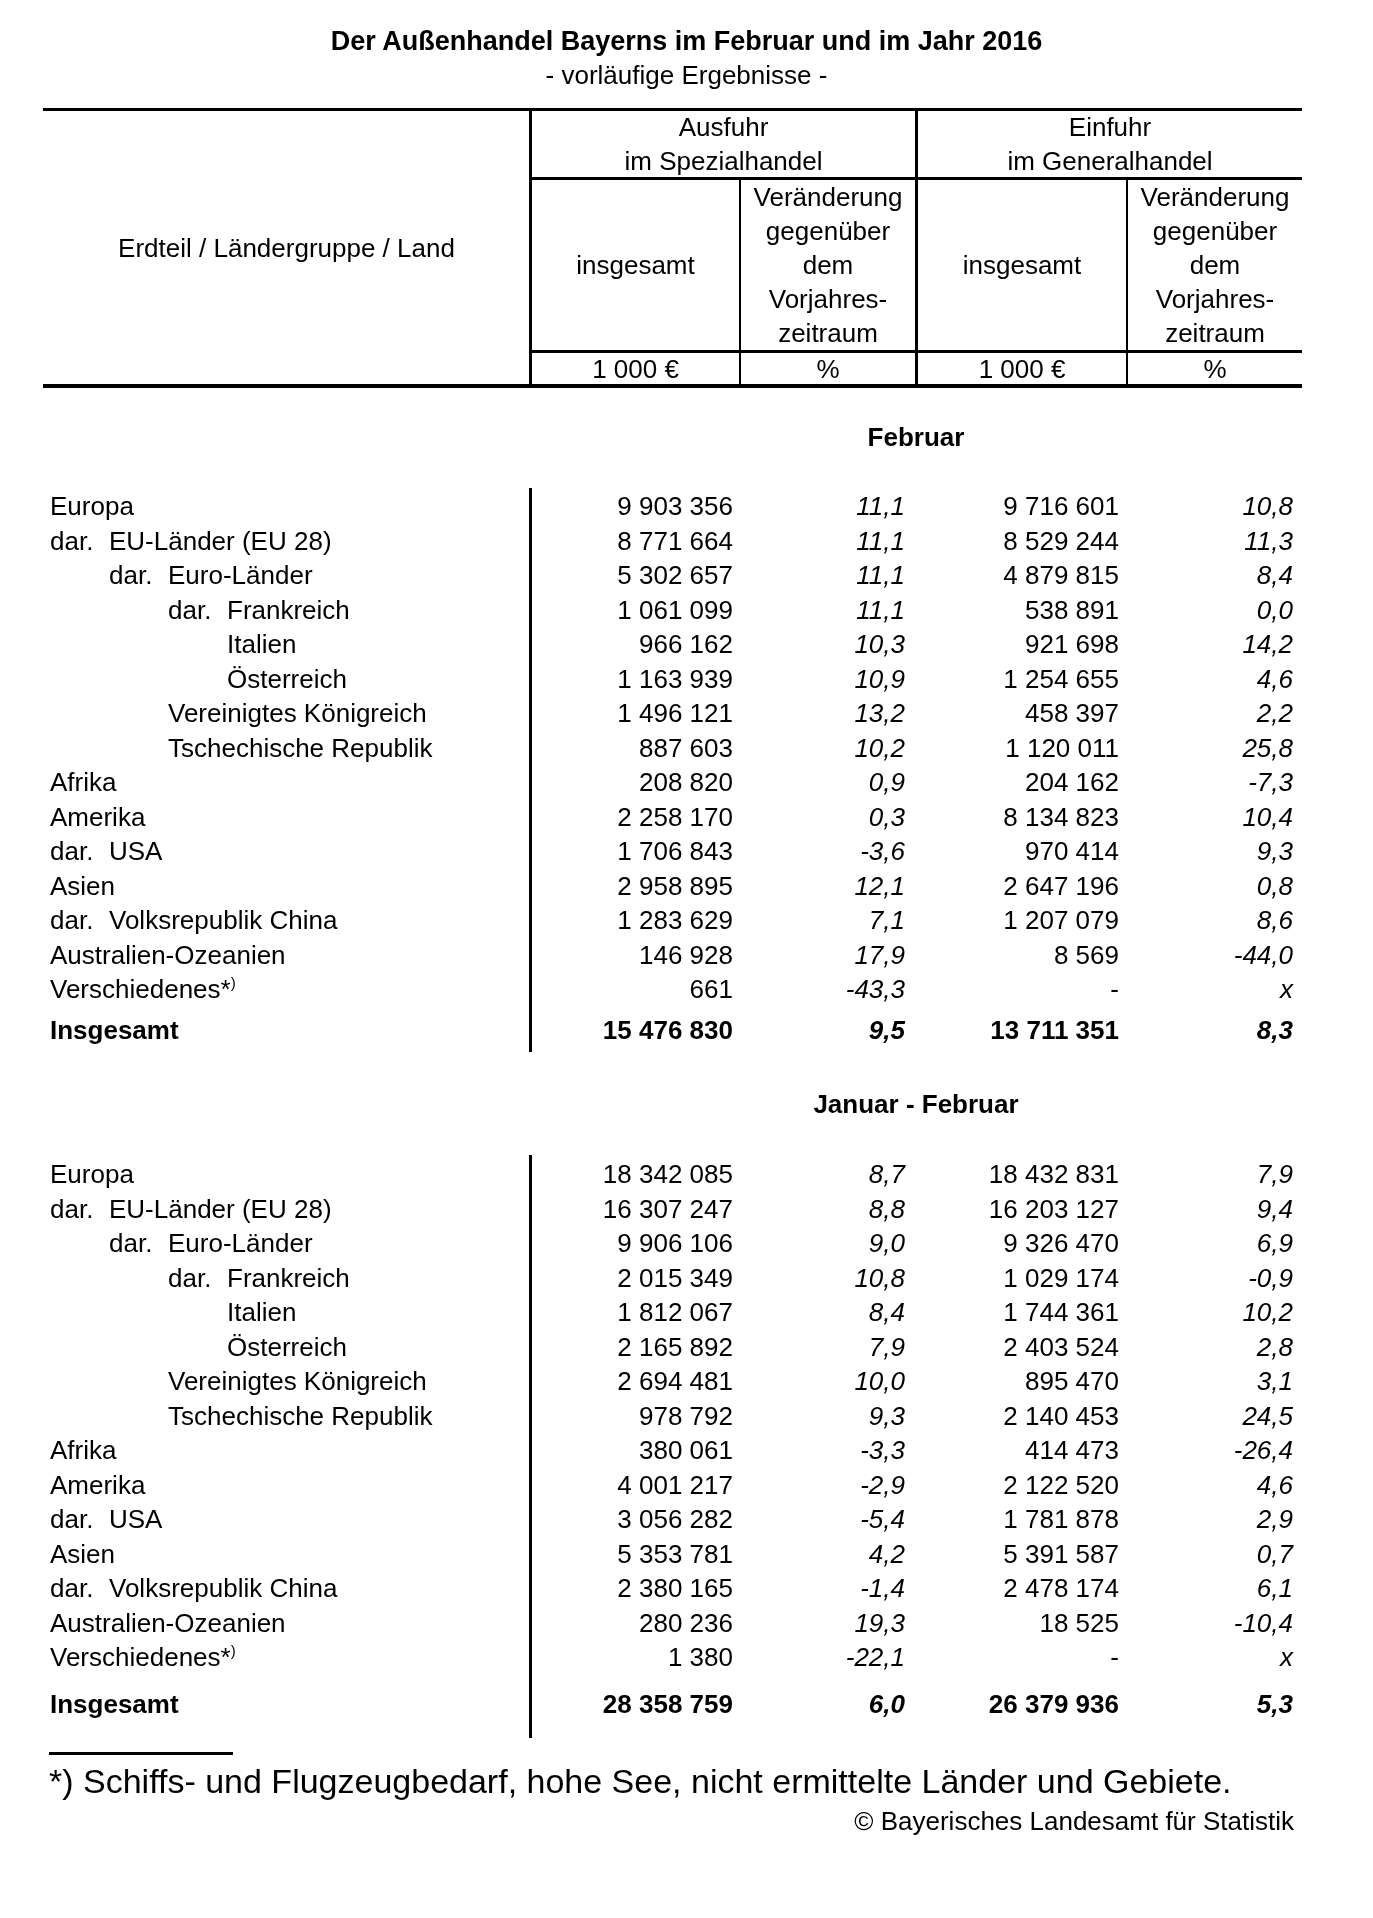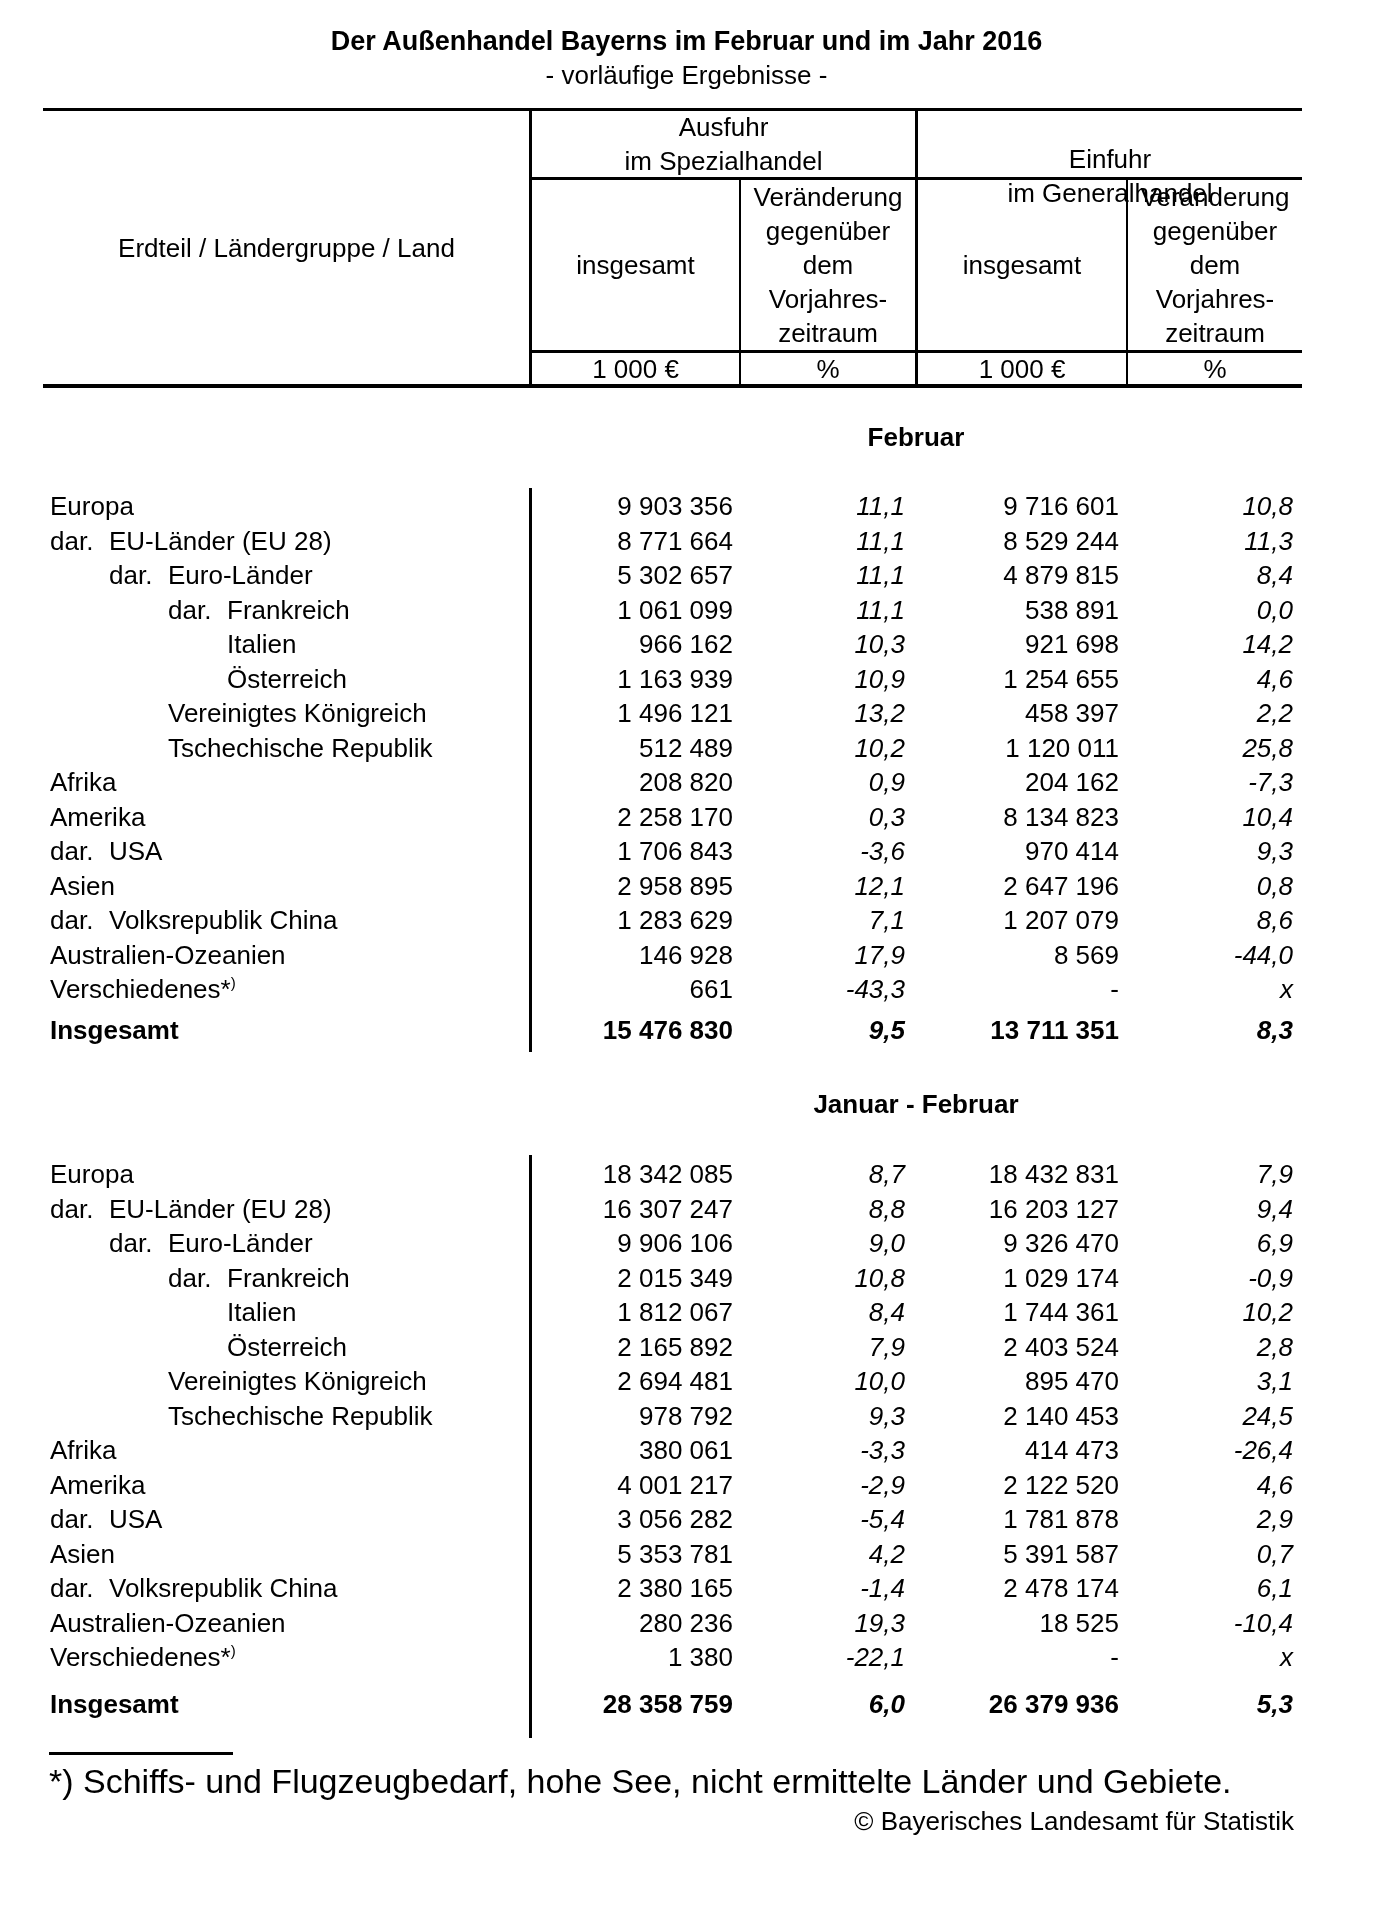"Einfuhr" div.hdr { margin-top: 32px -> none }
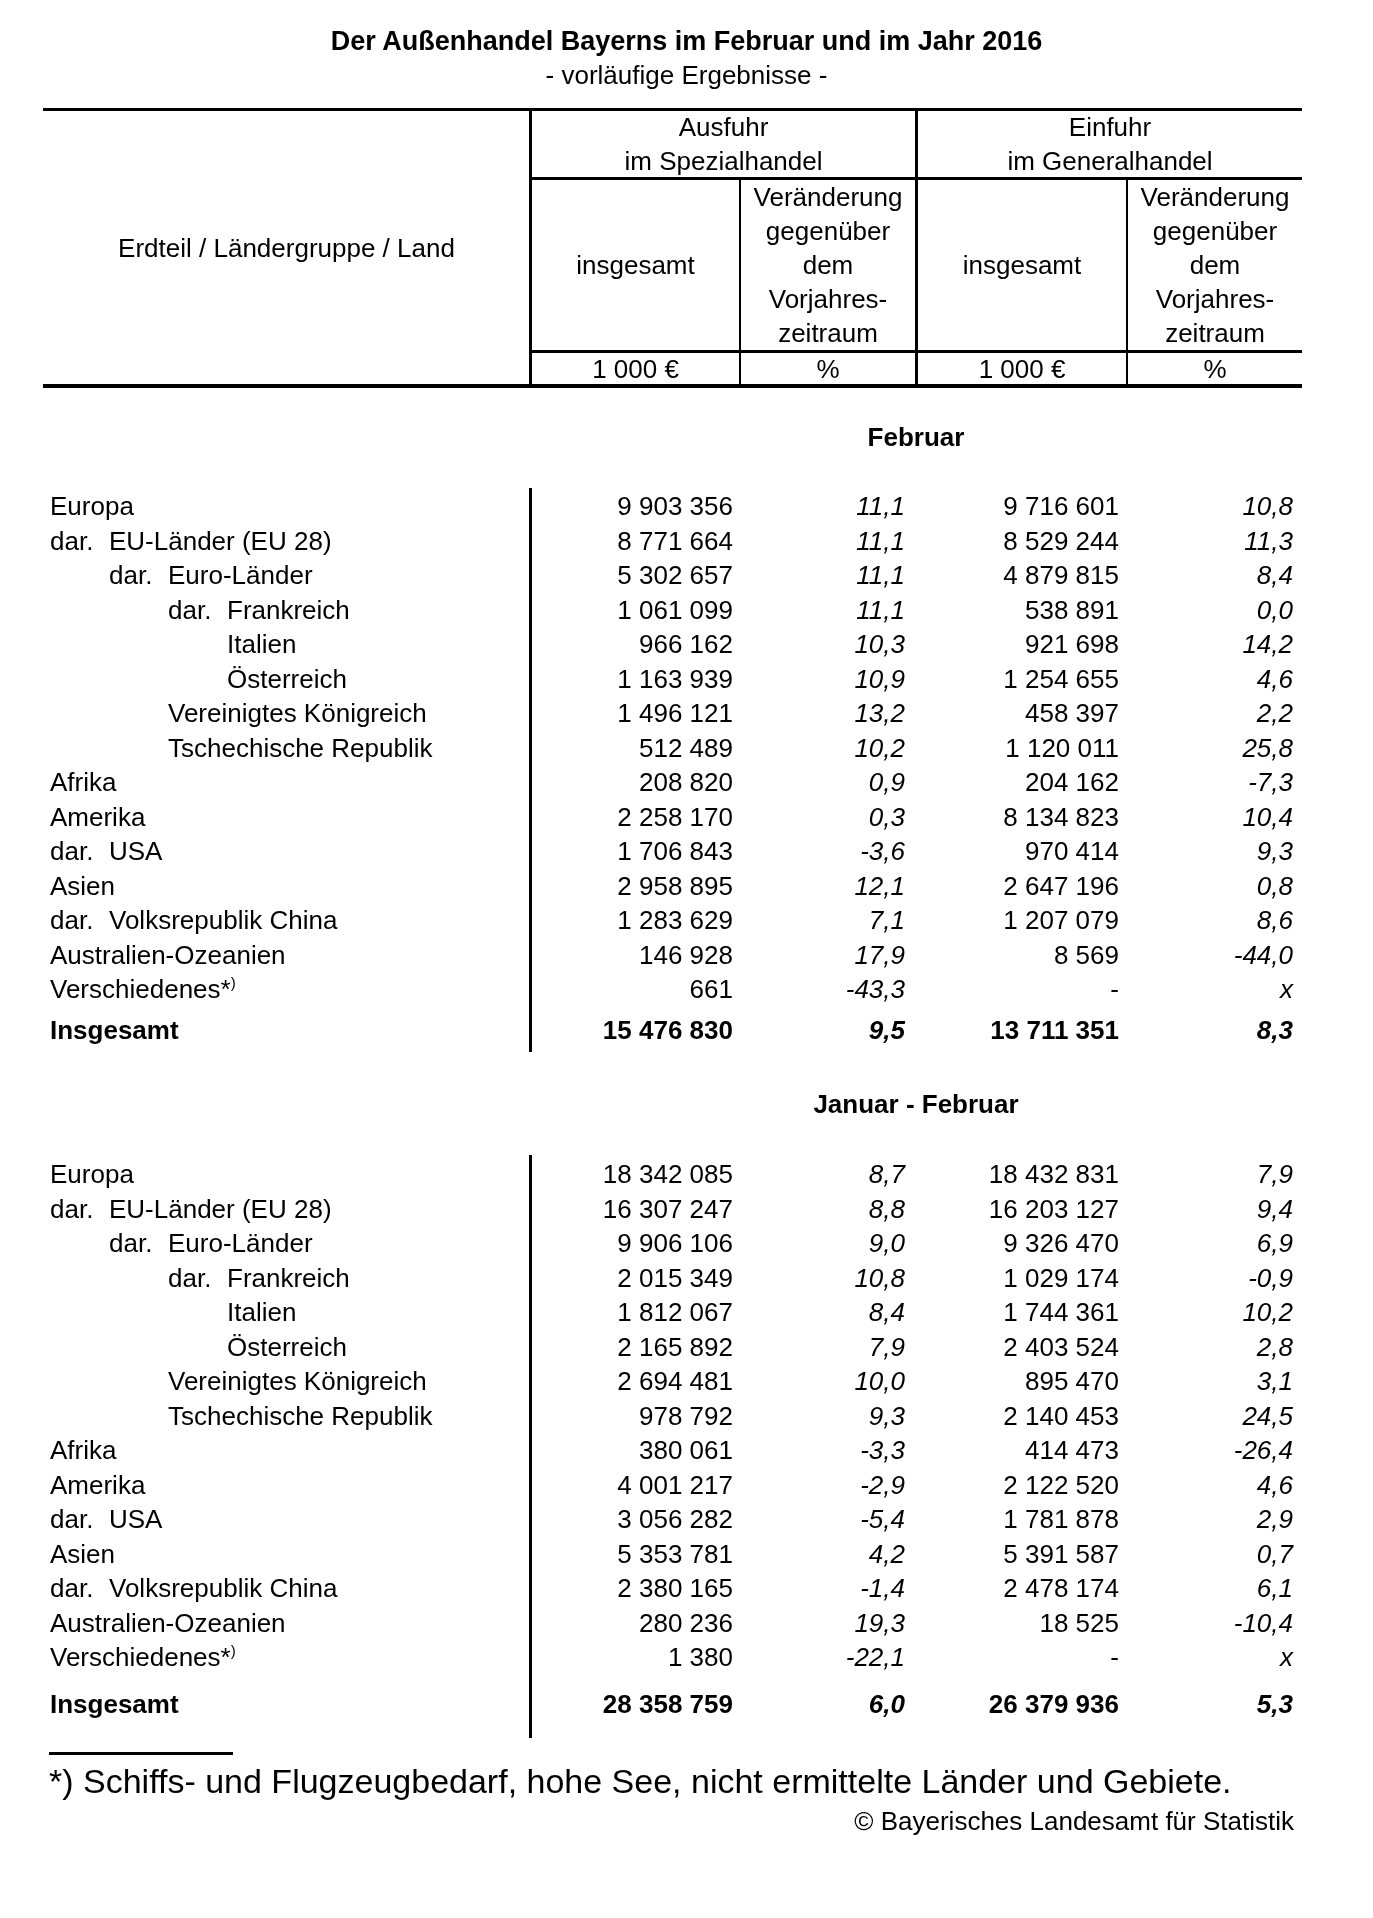"512 489" span.num { text: 512 489 -> 887 603 }
